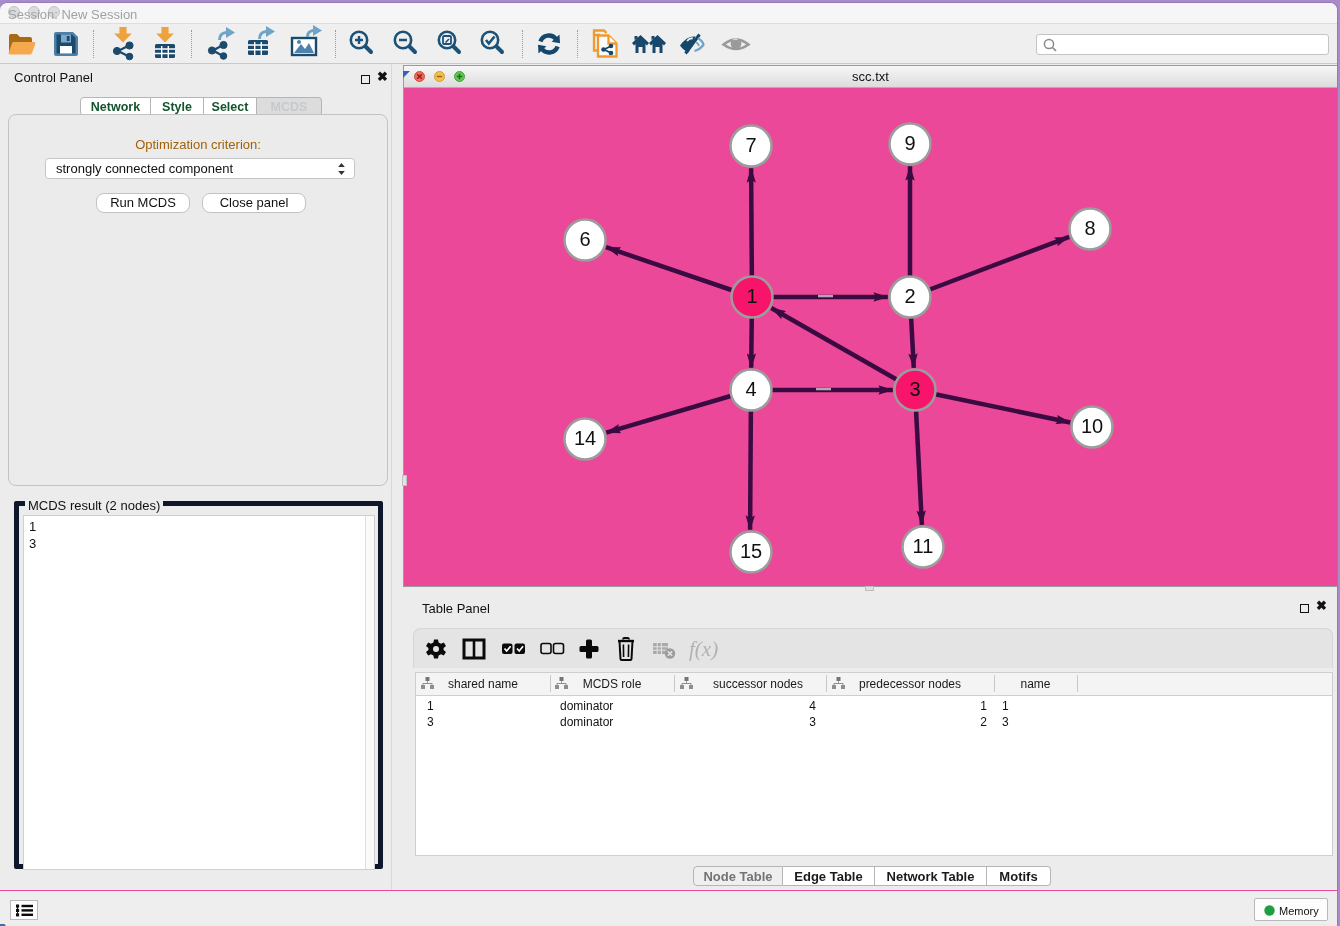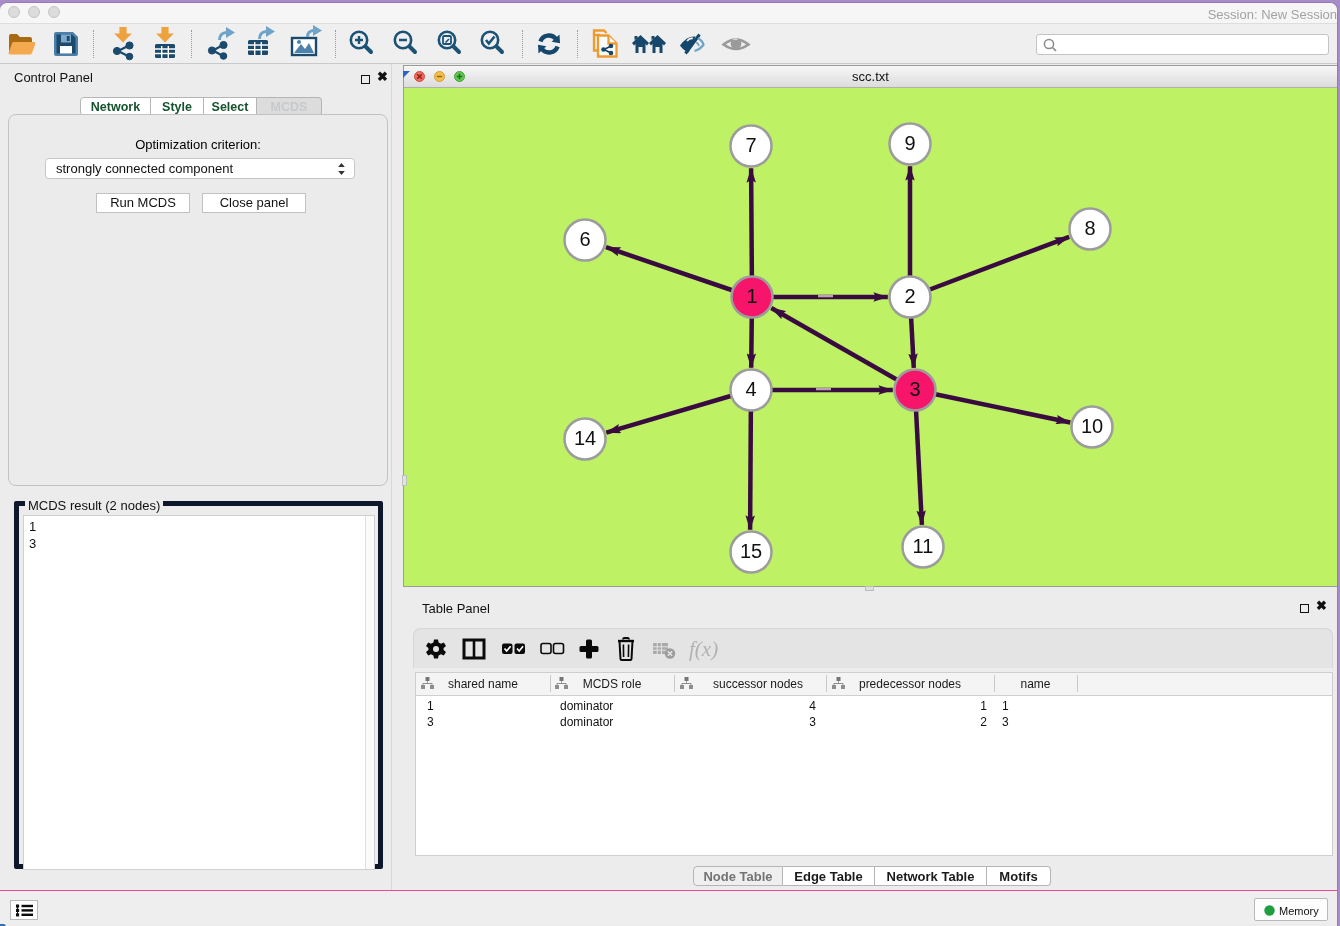"Session: New Session" #titlebar .t { padding-left: none -> 8px; text-align: right -> left }
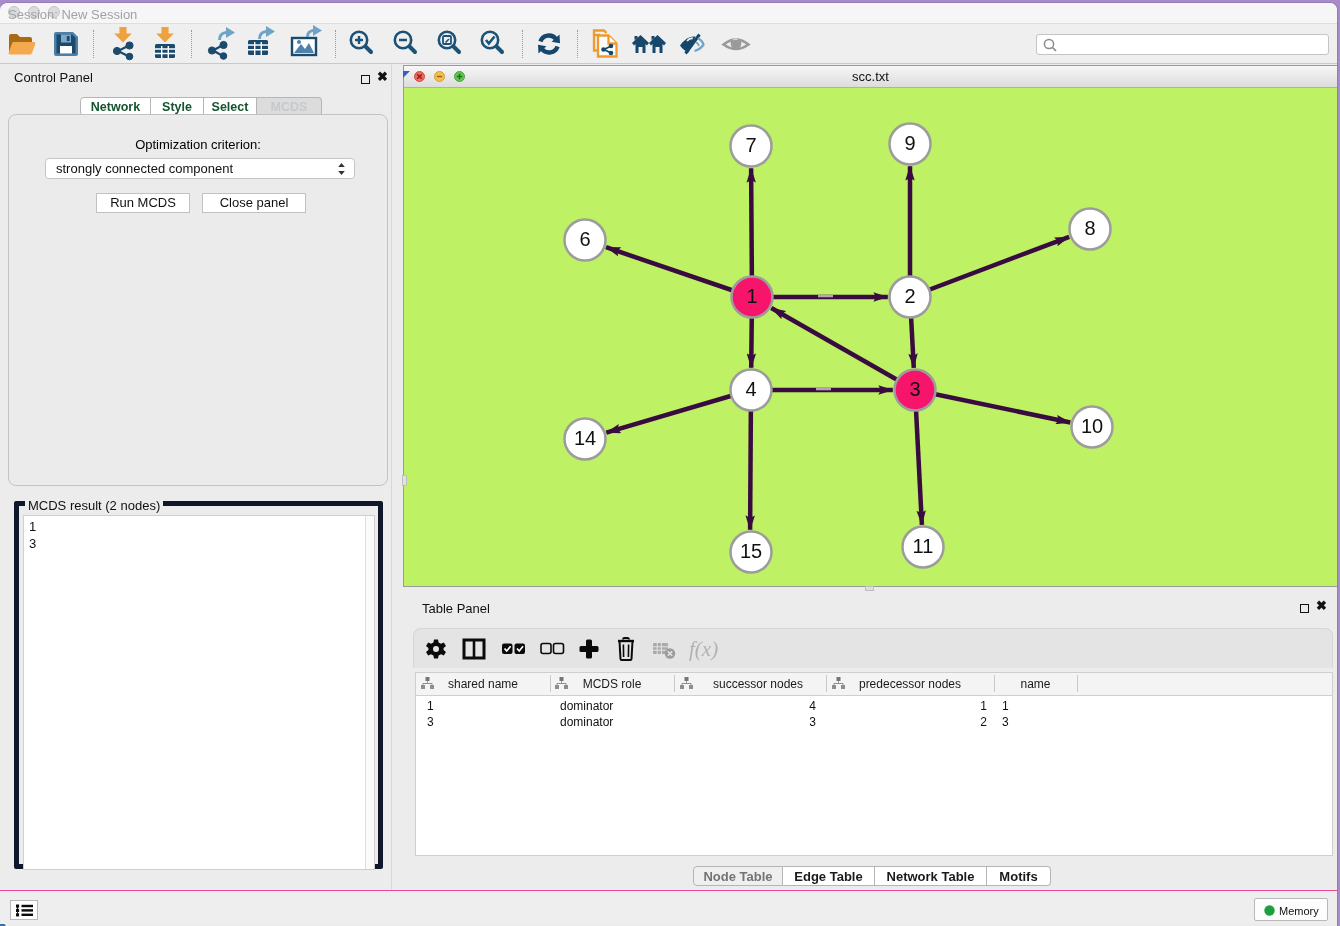"scc.txt" #netwin { background: #bef264 -> #ec4899 }
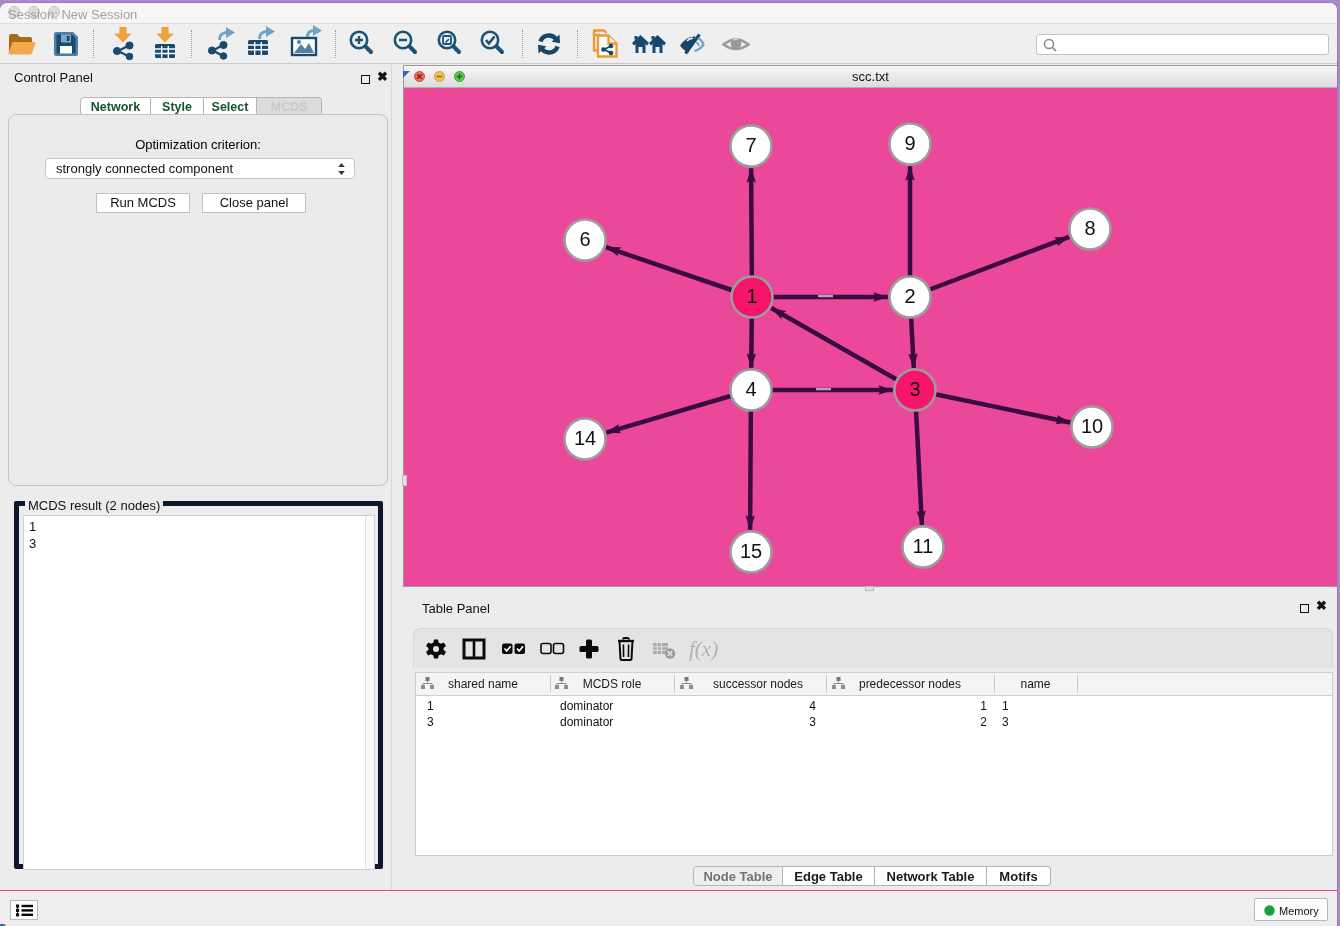"Optimization criterion:" #optlabel { color: #000000 -> #a16207 }
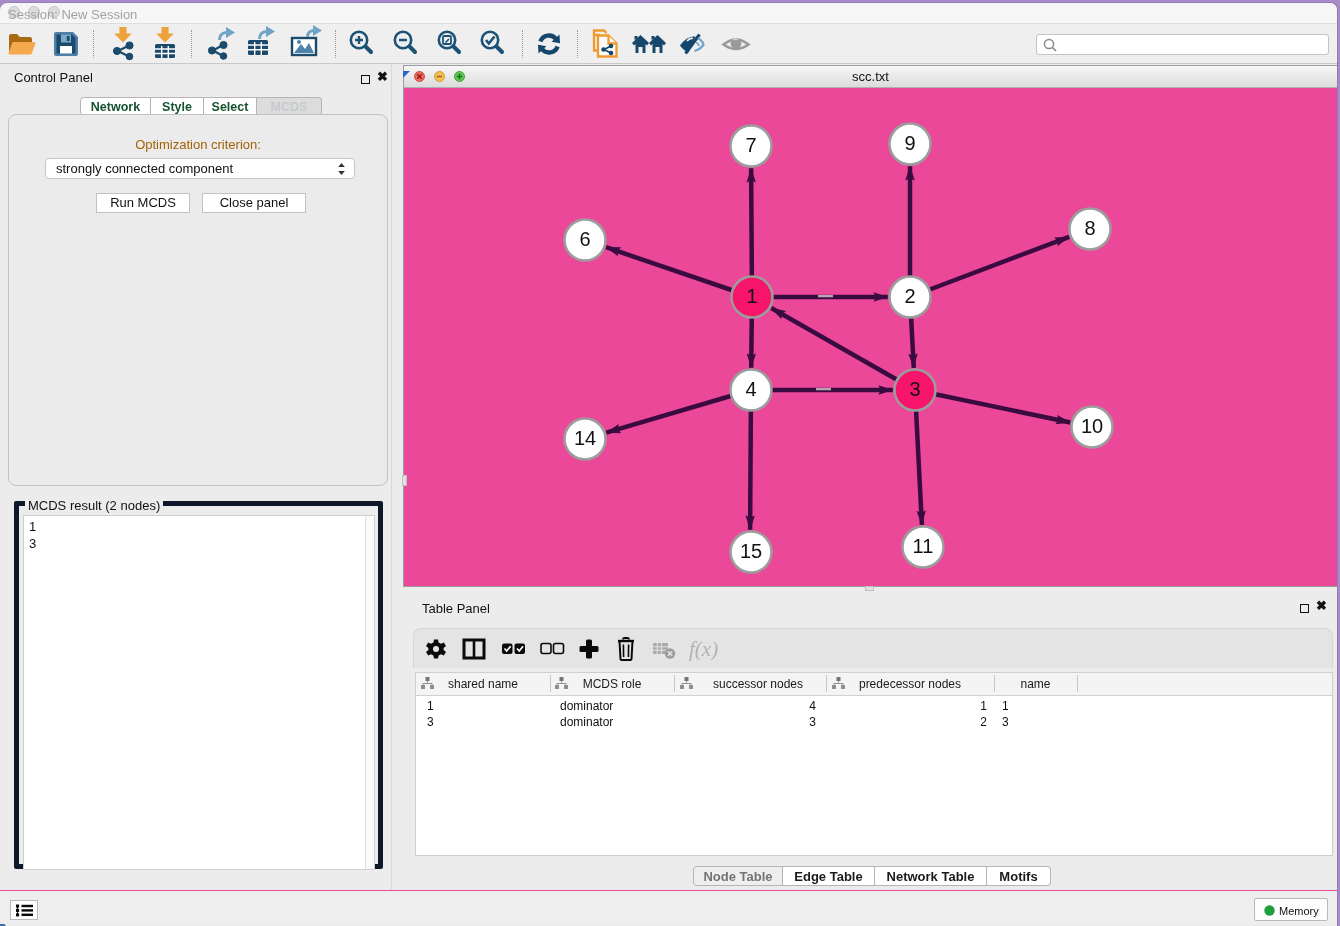"Run MCDS" .btn { border-radius: 0 -> 8px }
